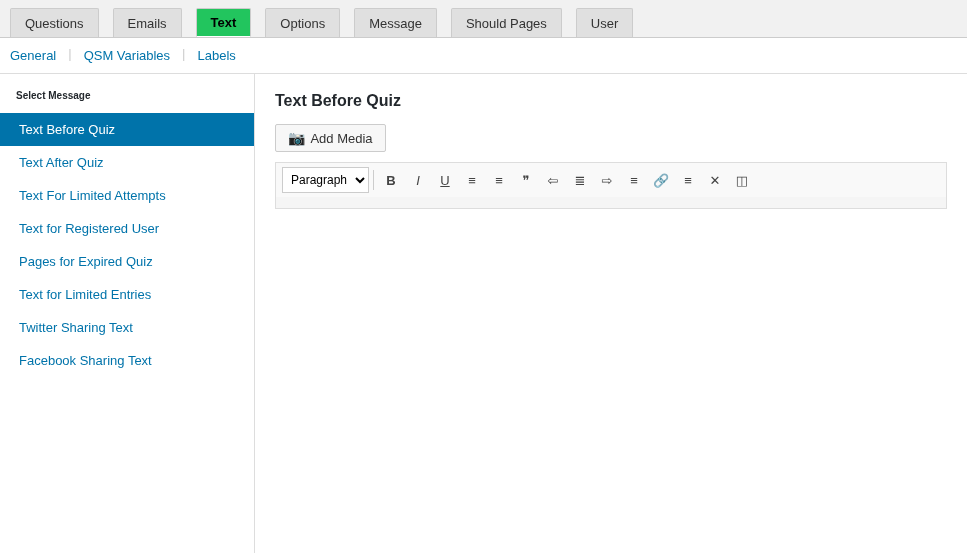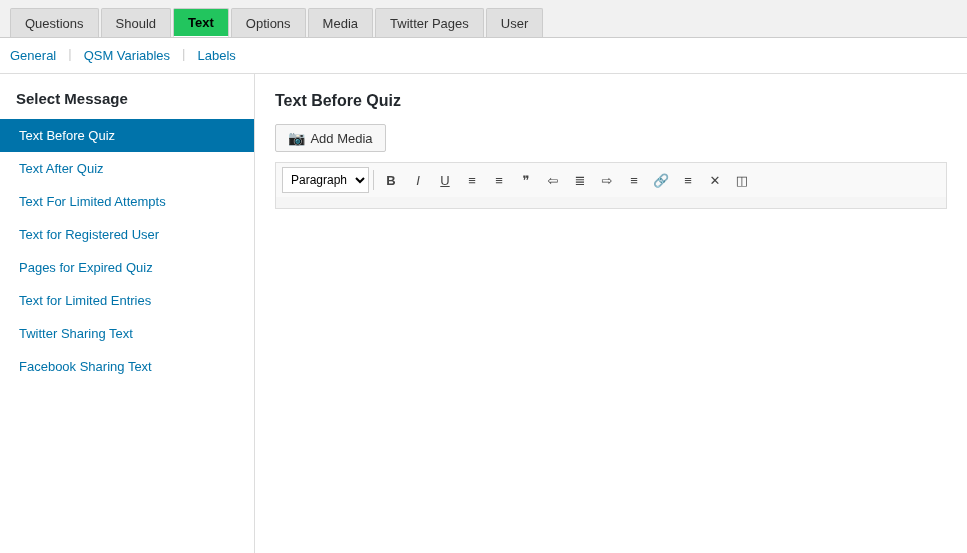"Questions" .top-tab { margin-right: 2px -> 14px }
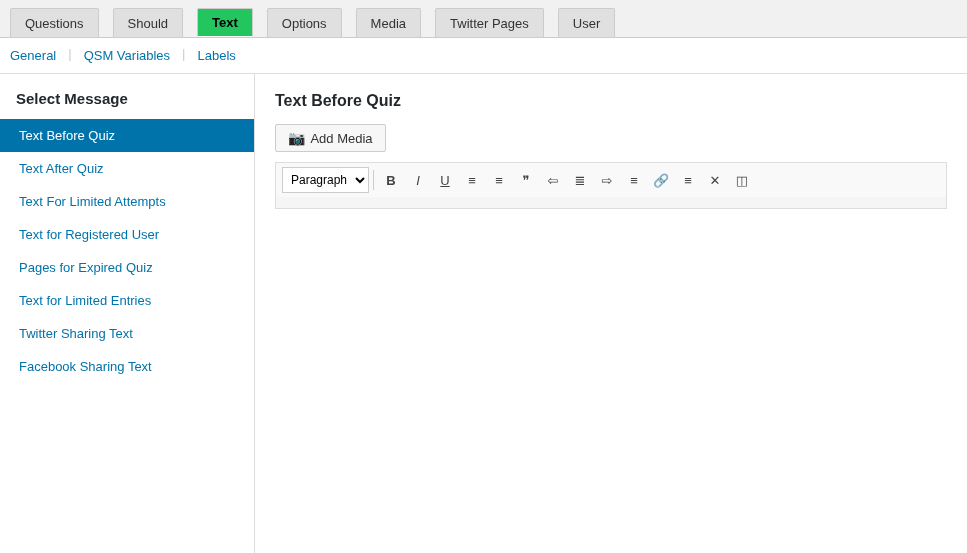"Should" button.top-tab { text: Should -> Emails }
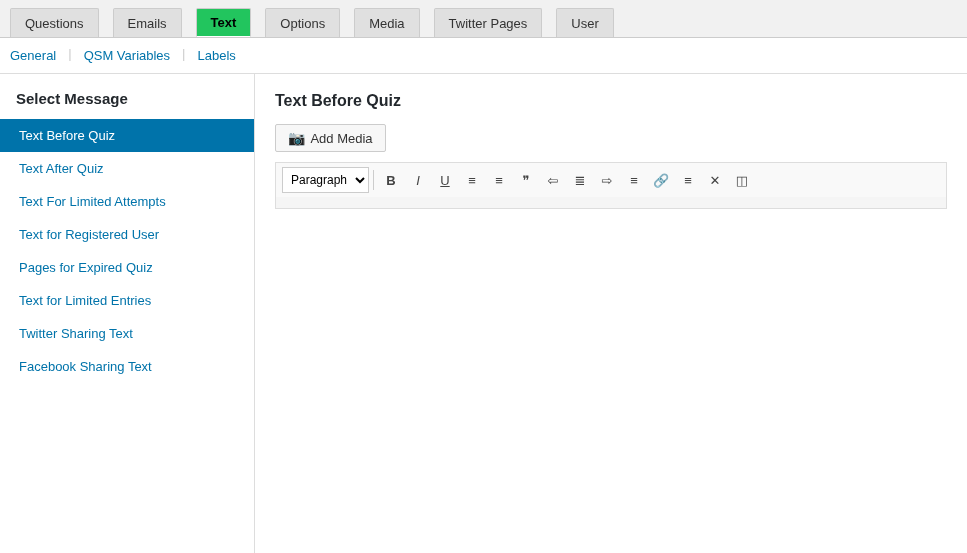"Media" button.top-tab { text: Media -> Message }
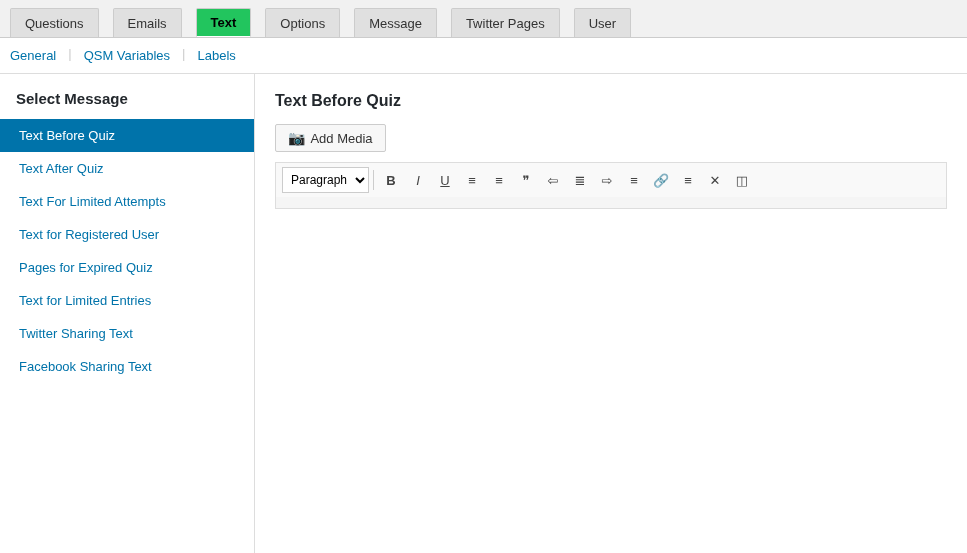"Twitter Pages" button.top-tab { text: Twitter -> Should }
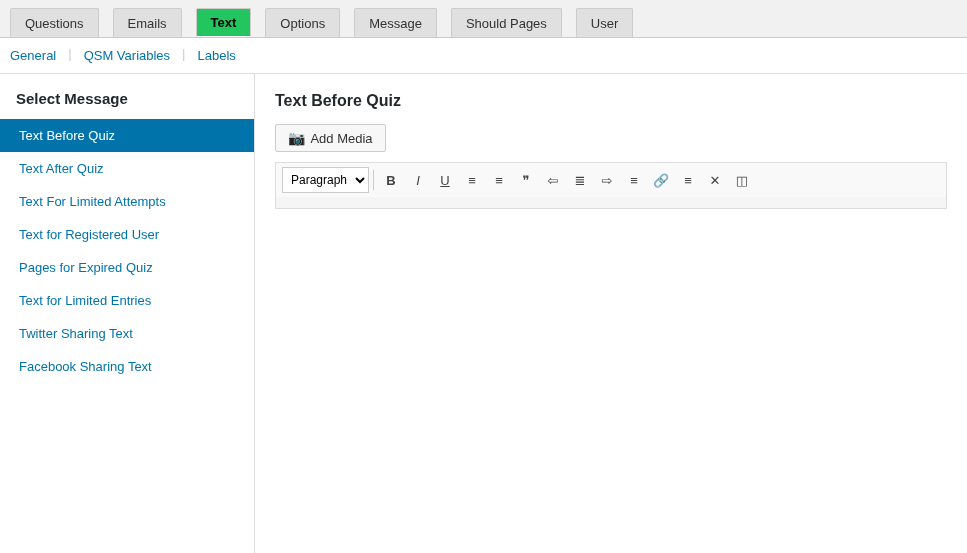"Select Message" .sidebar-title { font-size: 15px -> 10px }
